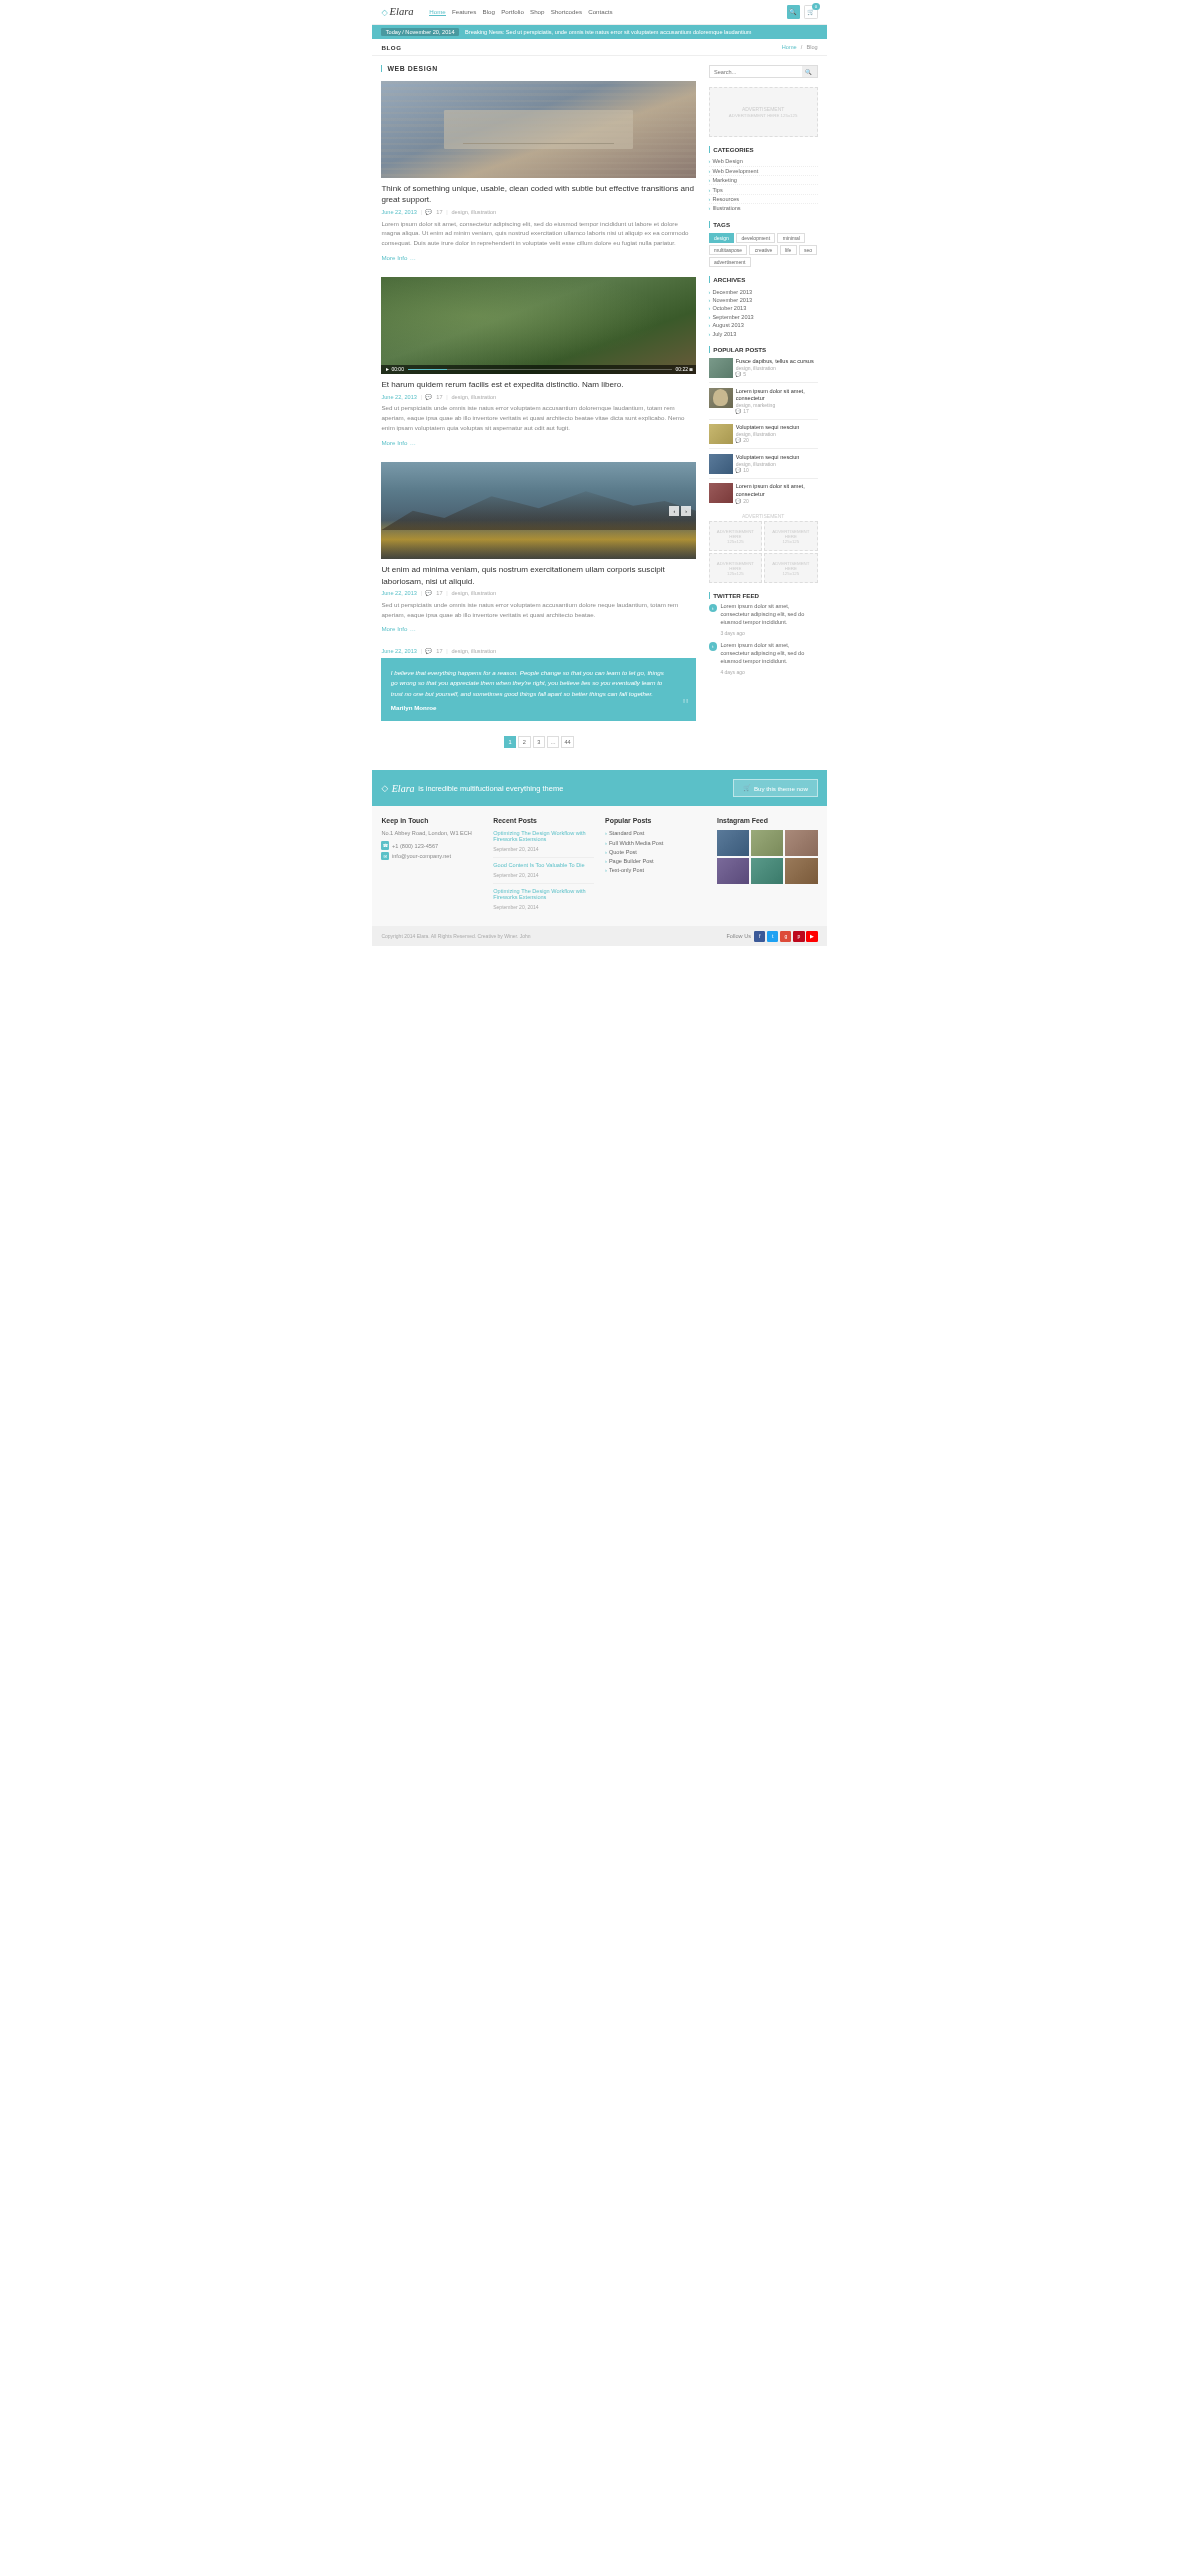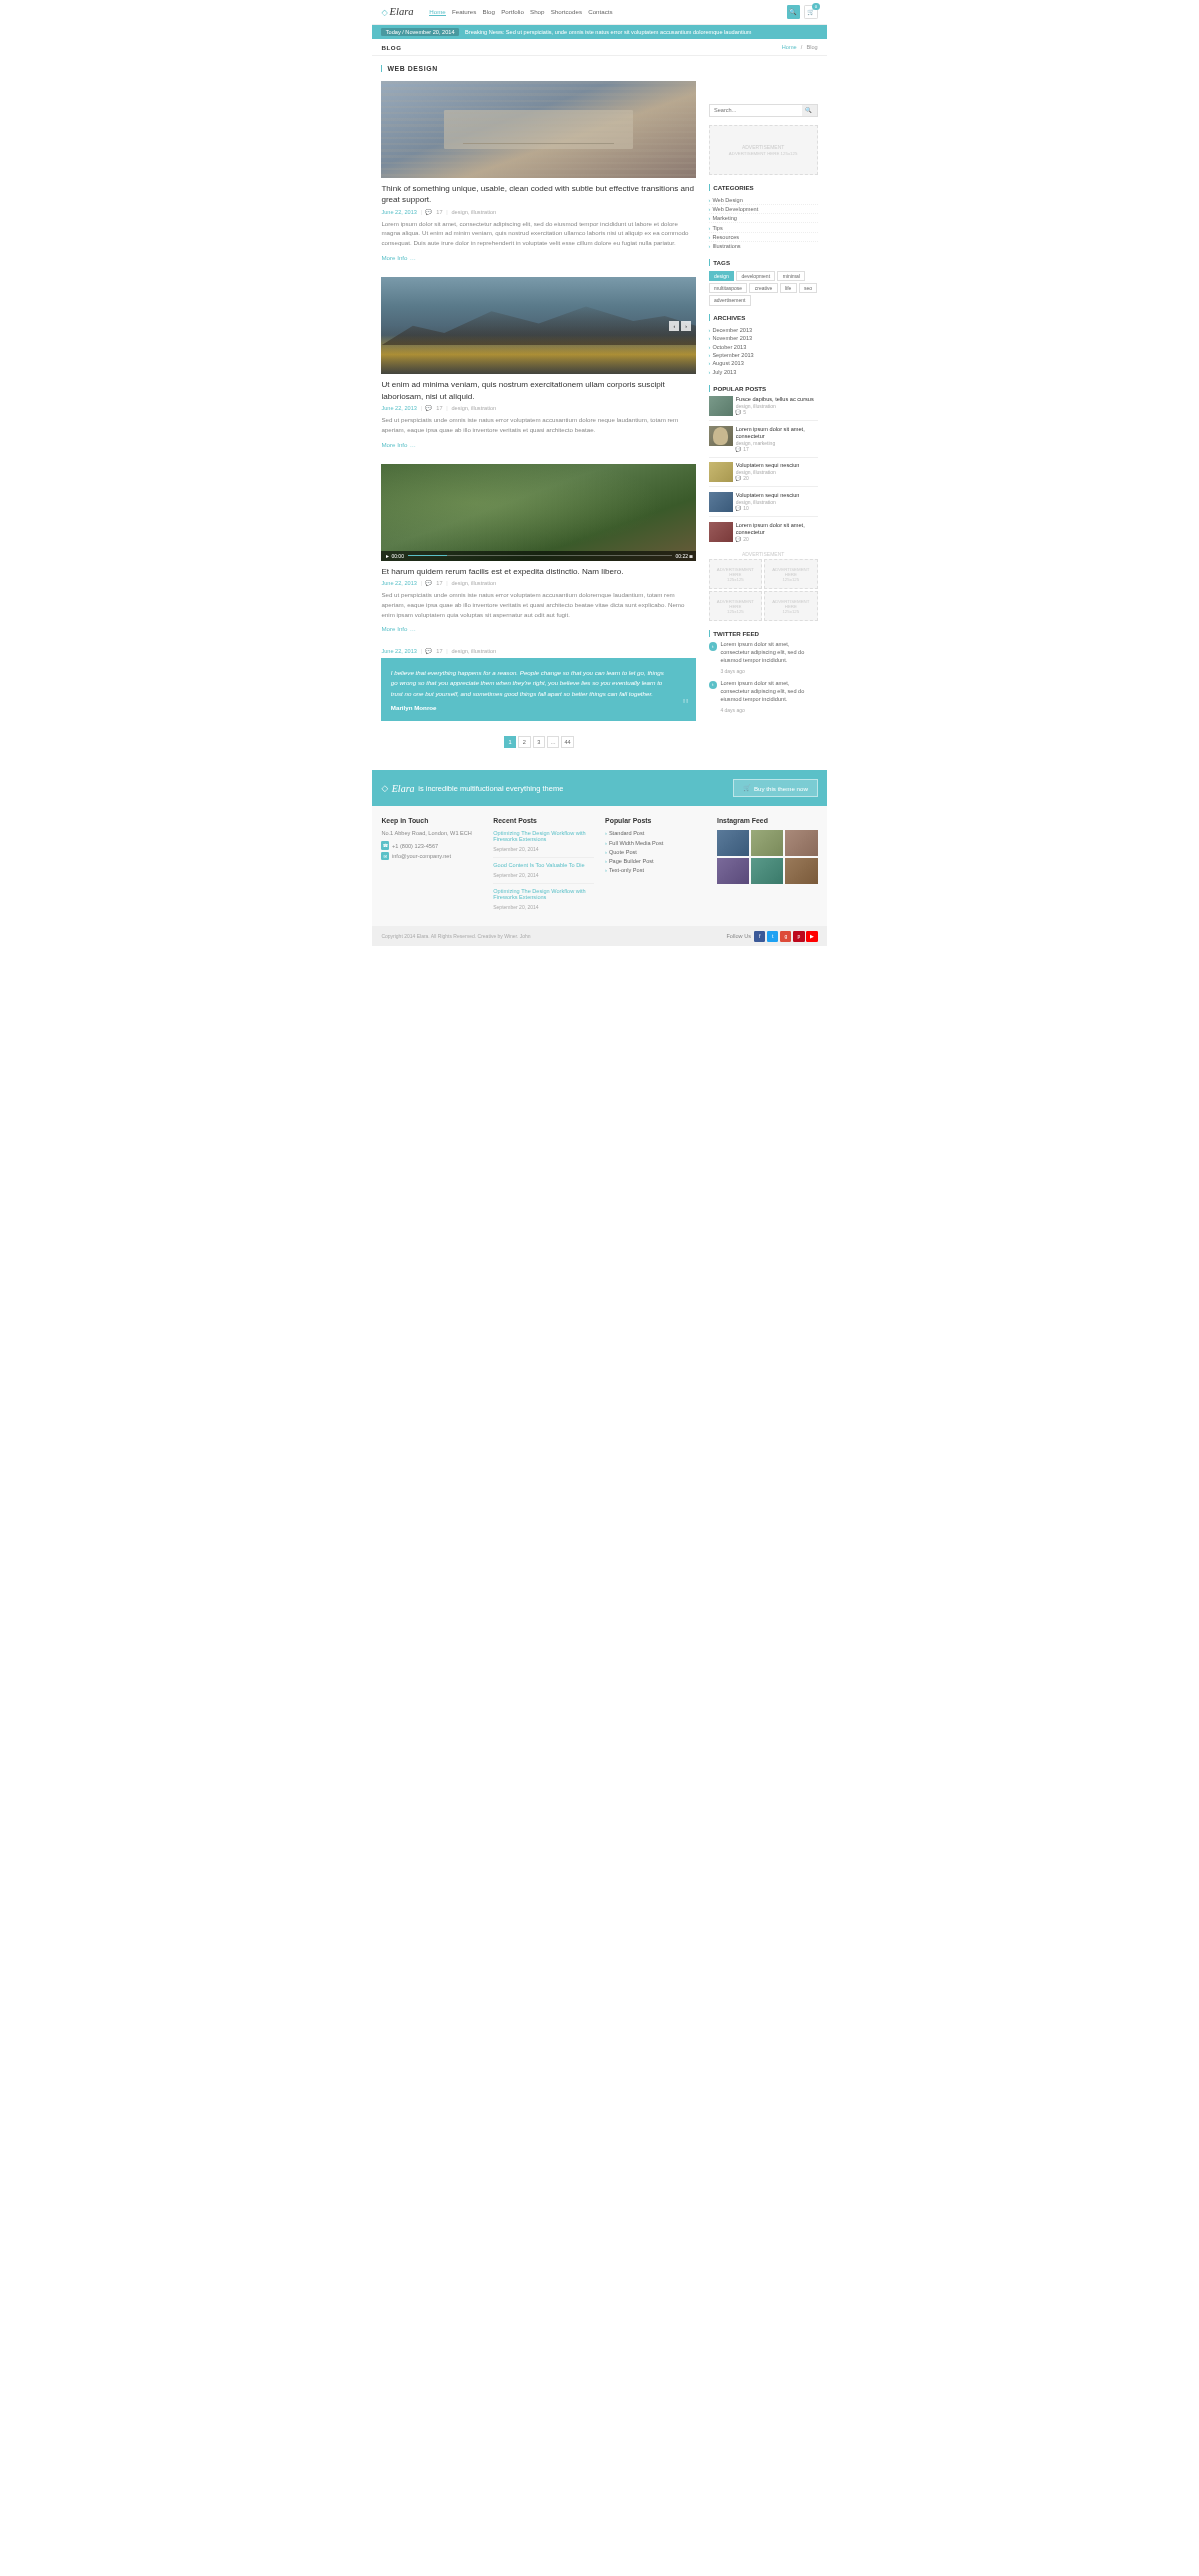"Think of something unique, usable," div { align-items: center -> none }
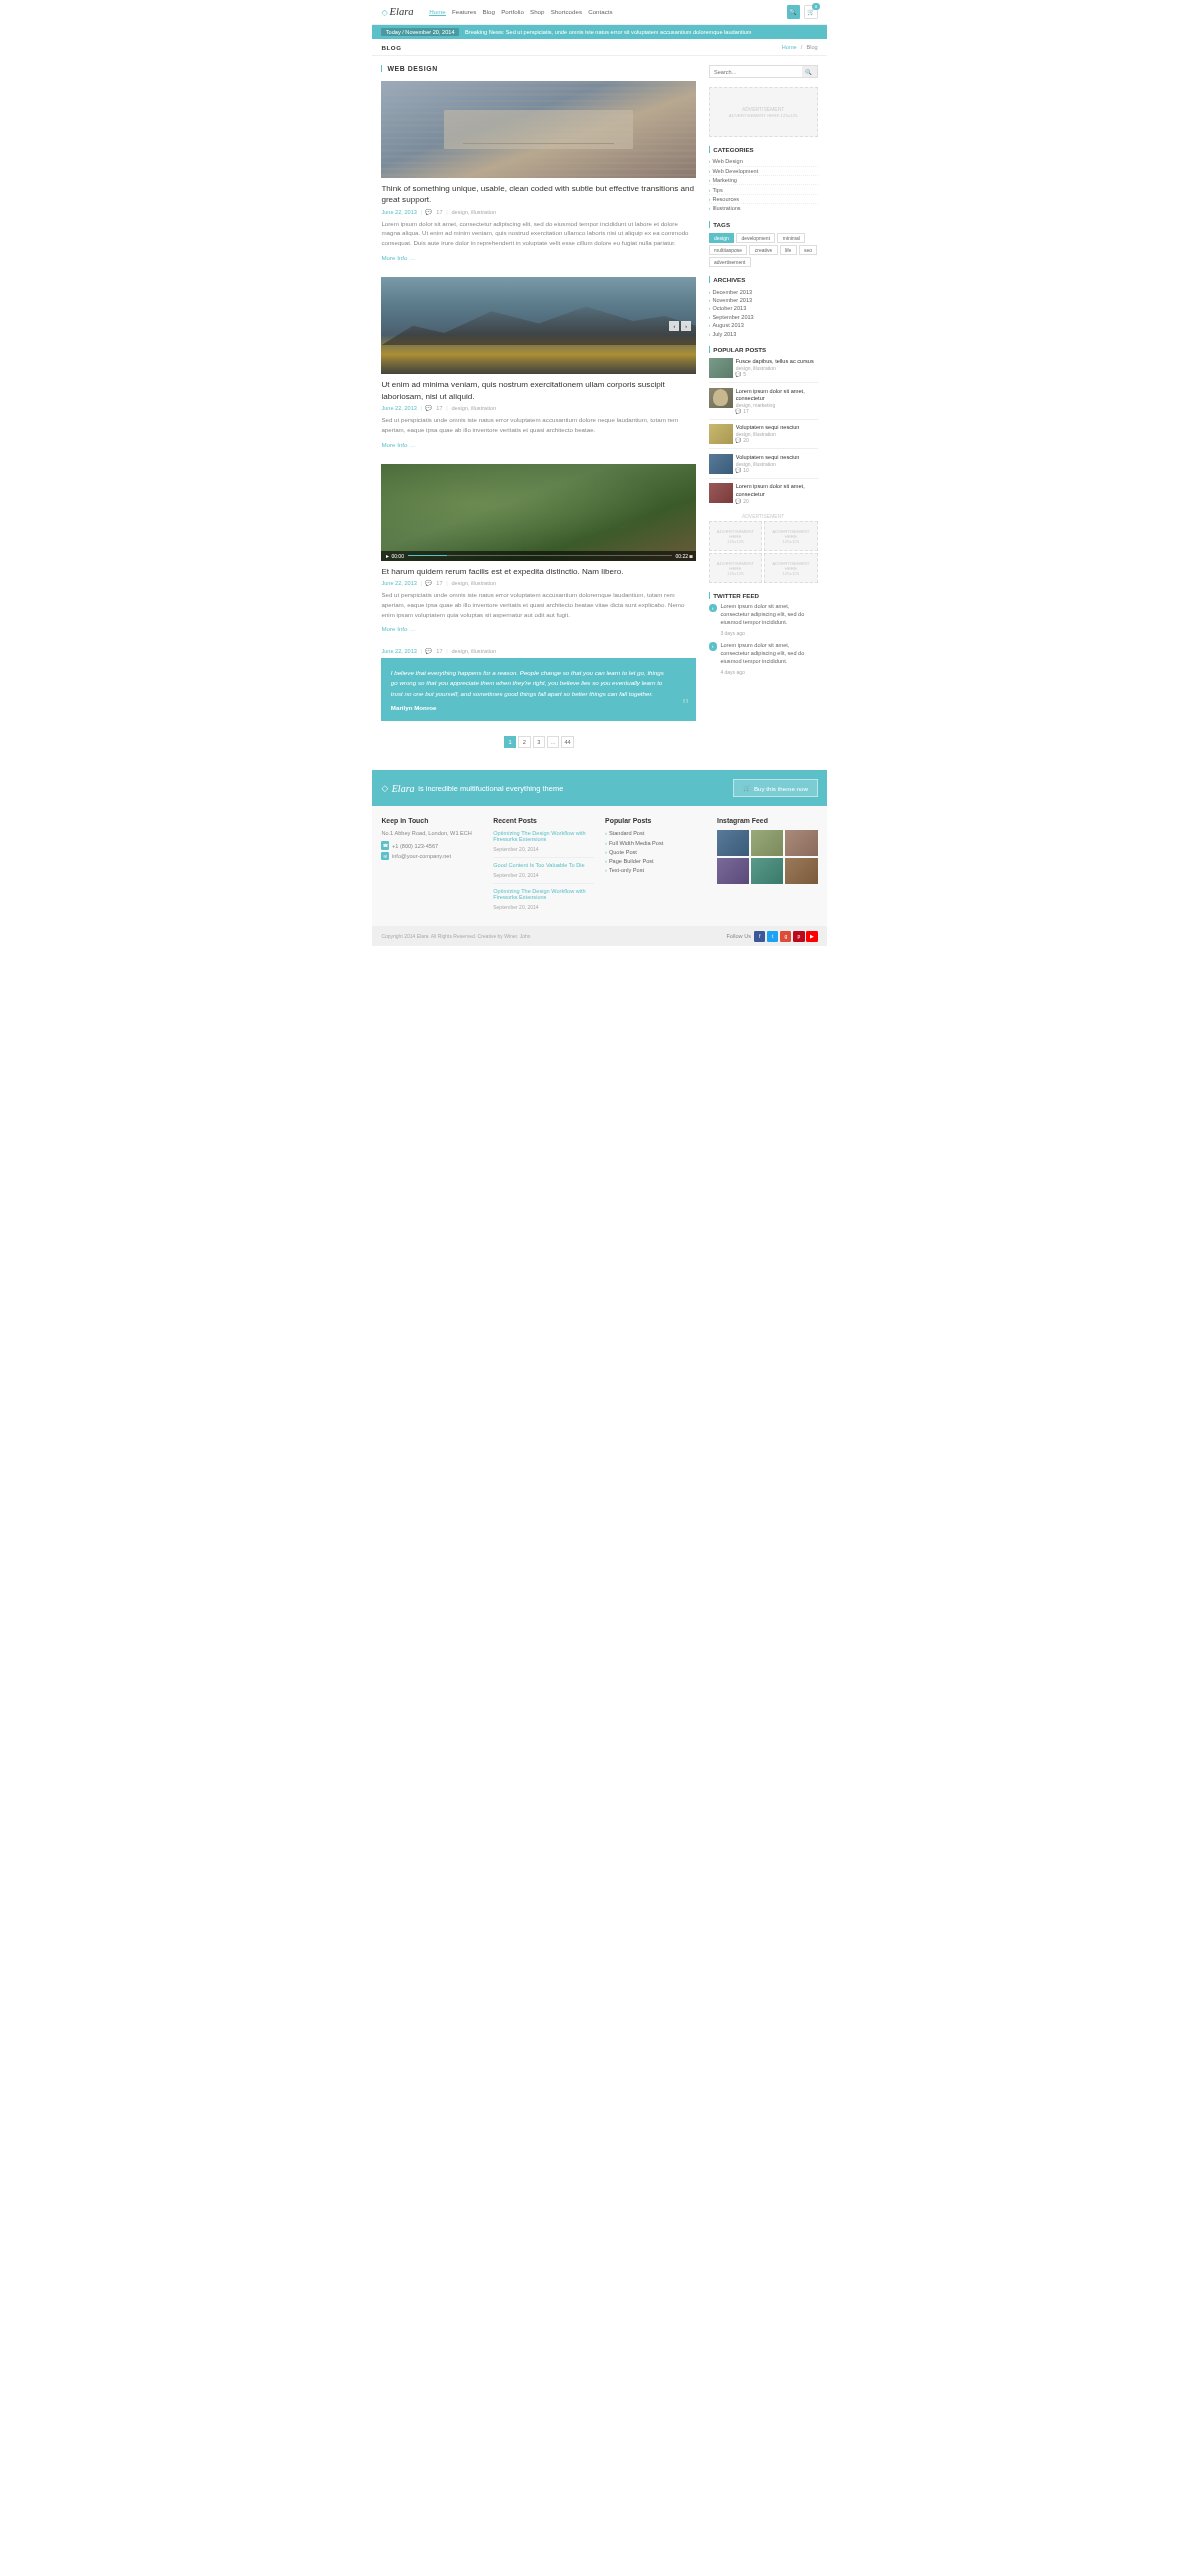"Ut enim ad minima veniam," div { order: before "Et harum quidem rerum facilis" -> after "Et harum quidem rerum facilis" }
